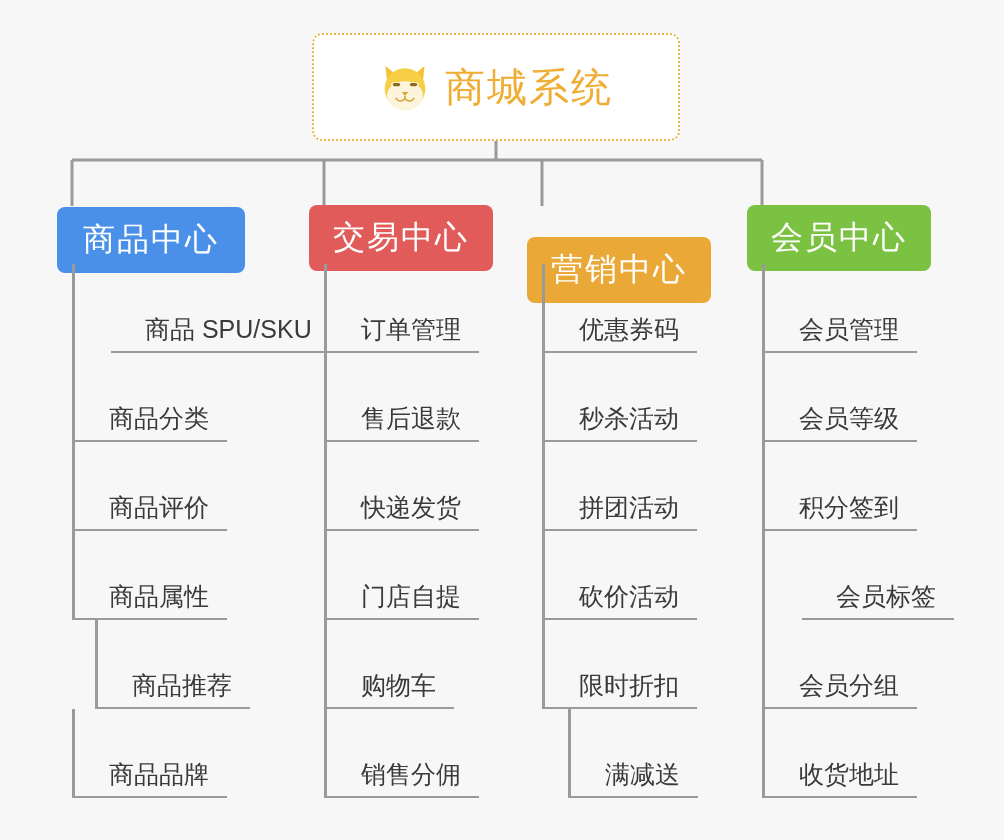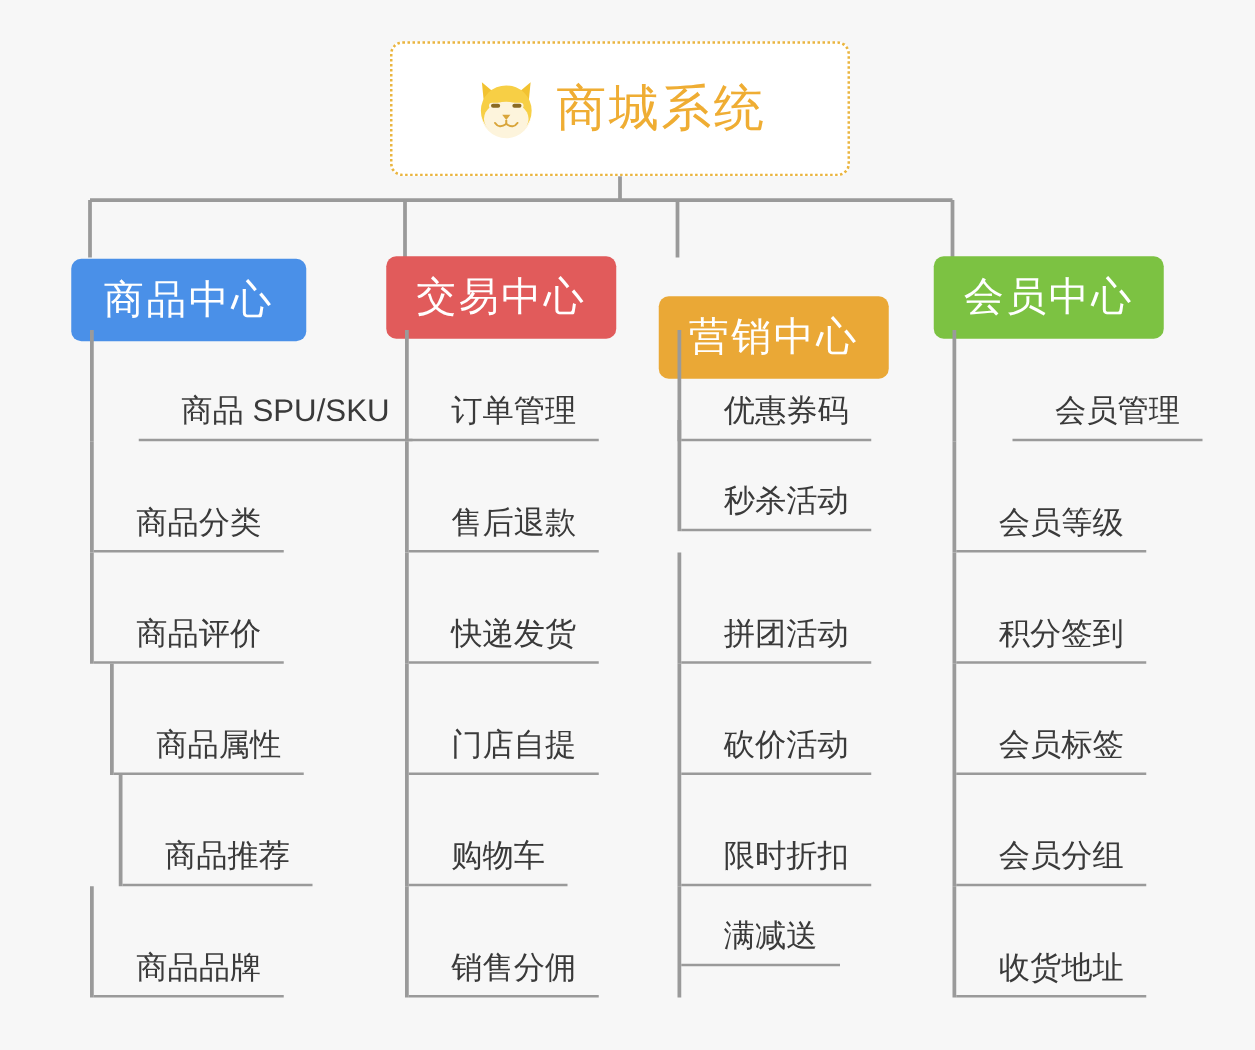"会员管理" div.leaf { padding-left: 45px -> none }
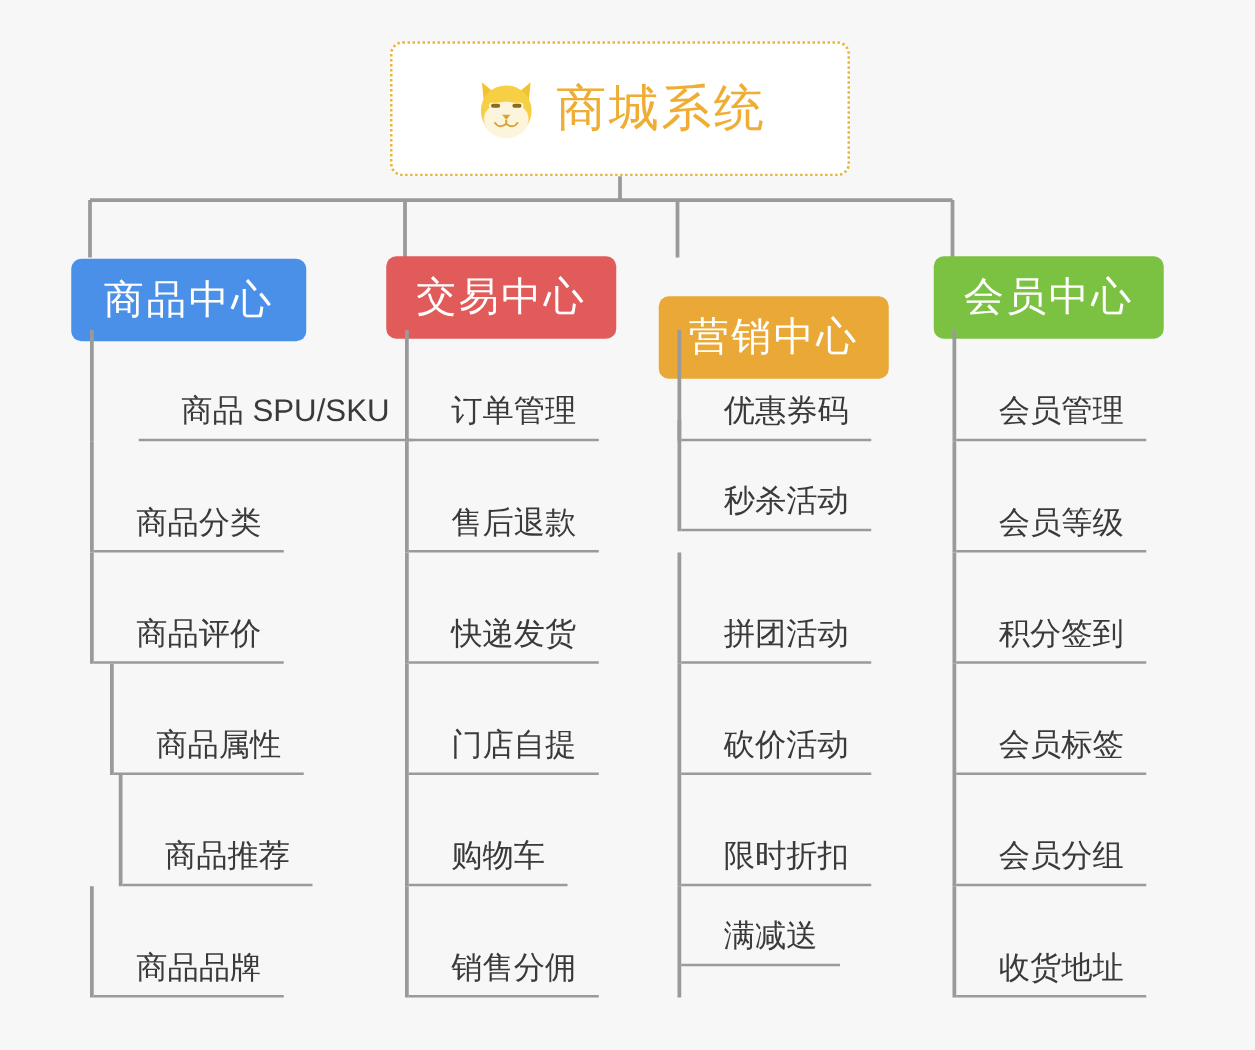"秒杀活动" div.leaf { top: 336px -> 353px }
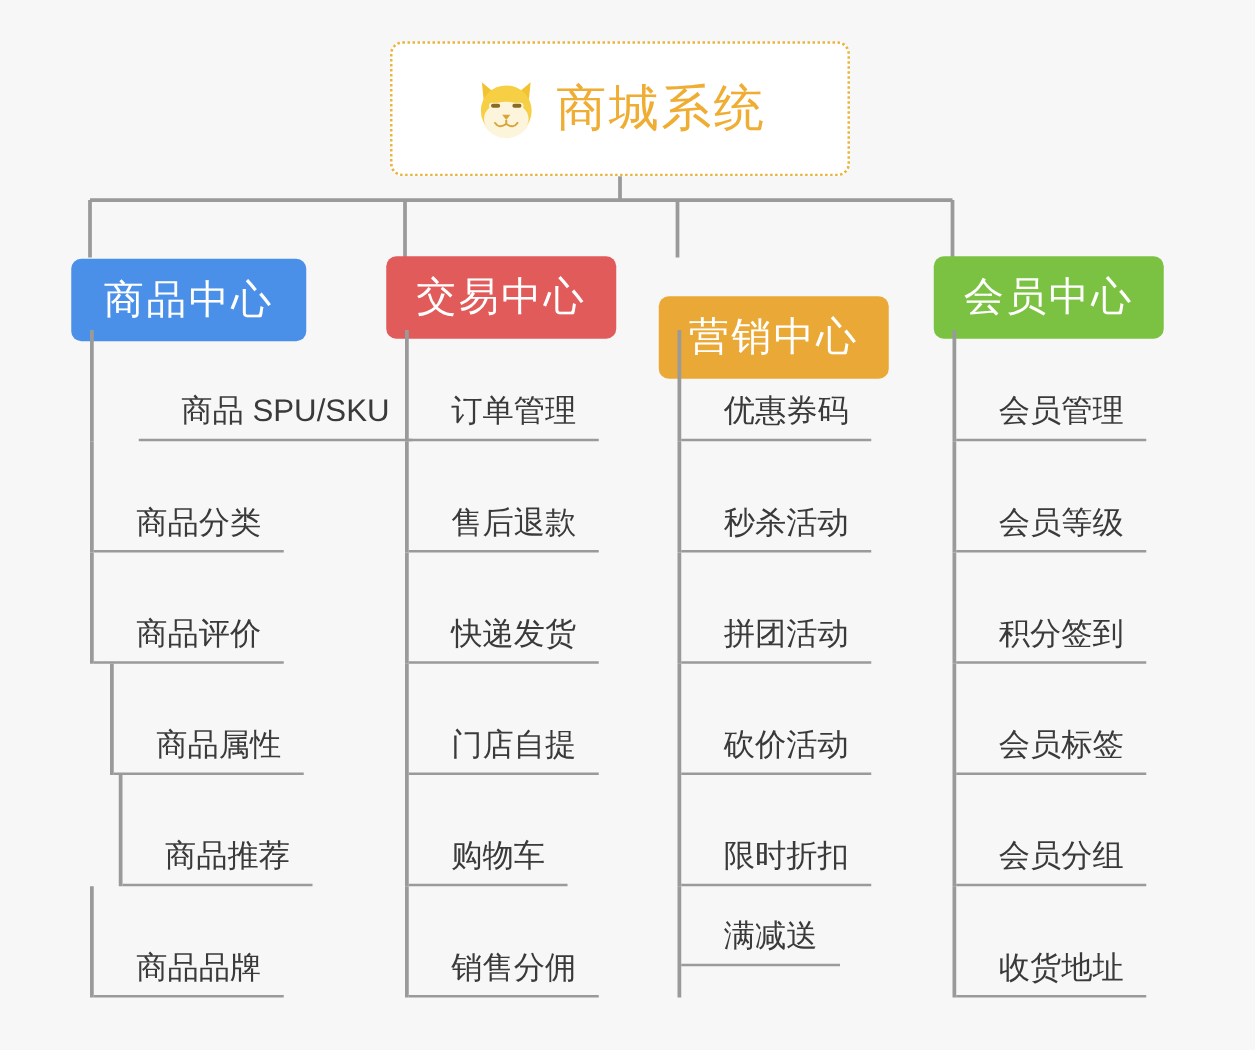"商品属性" div.leaf { left: 88px -> 72px }
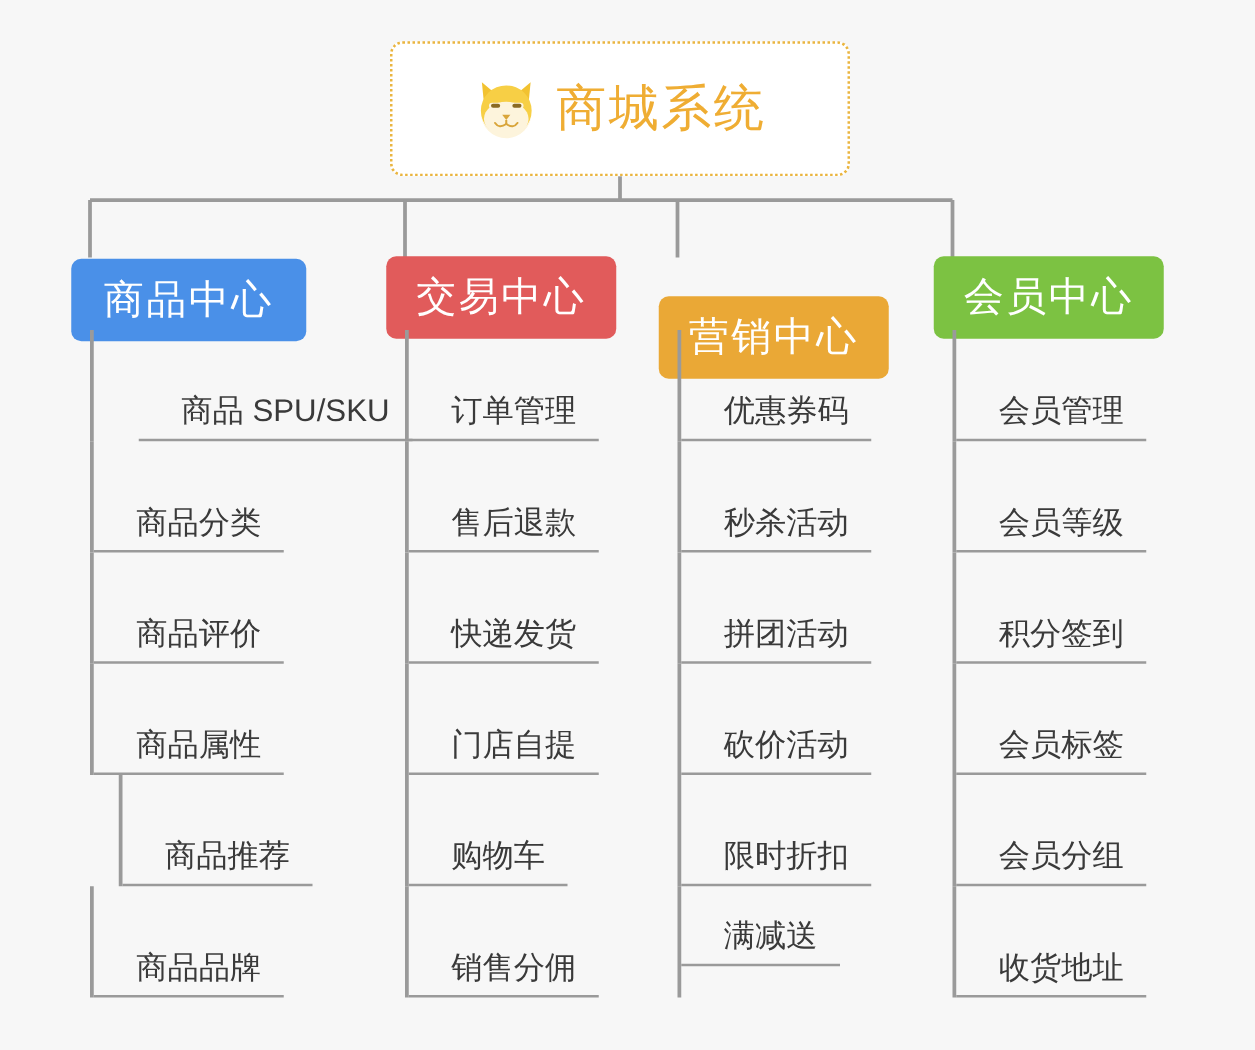"会员标签" div.leaf { padding-left: none -> 37px }
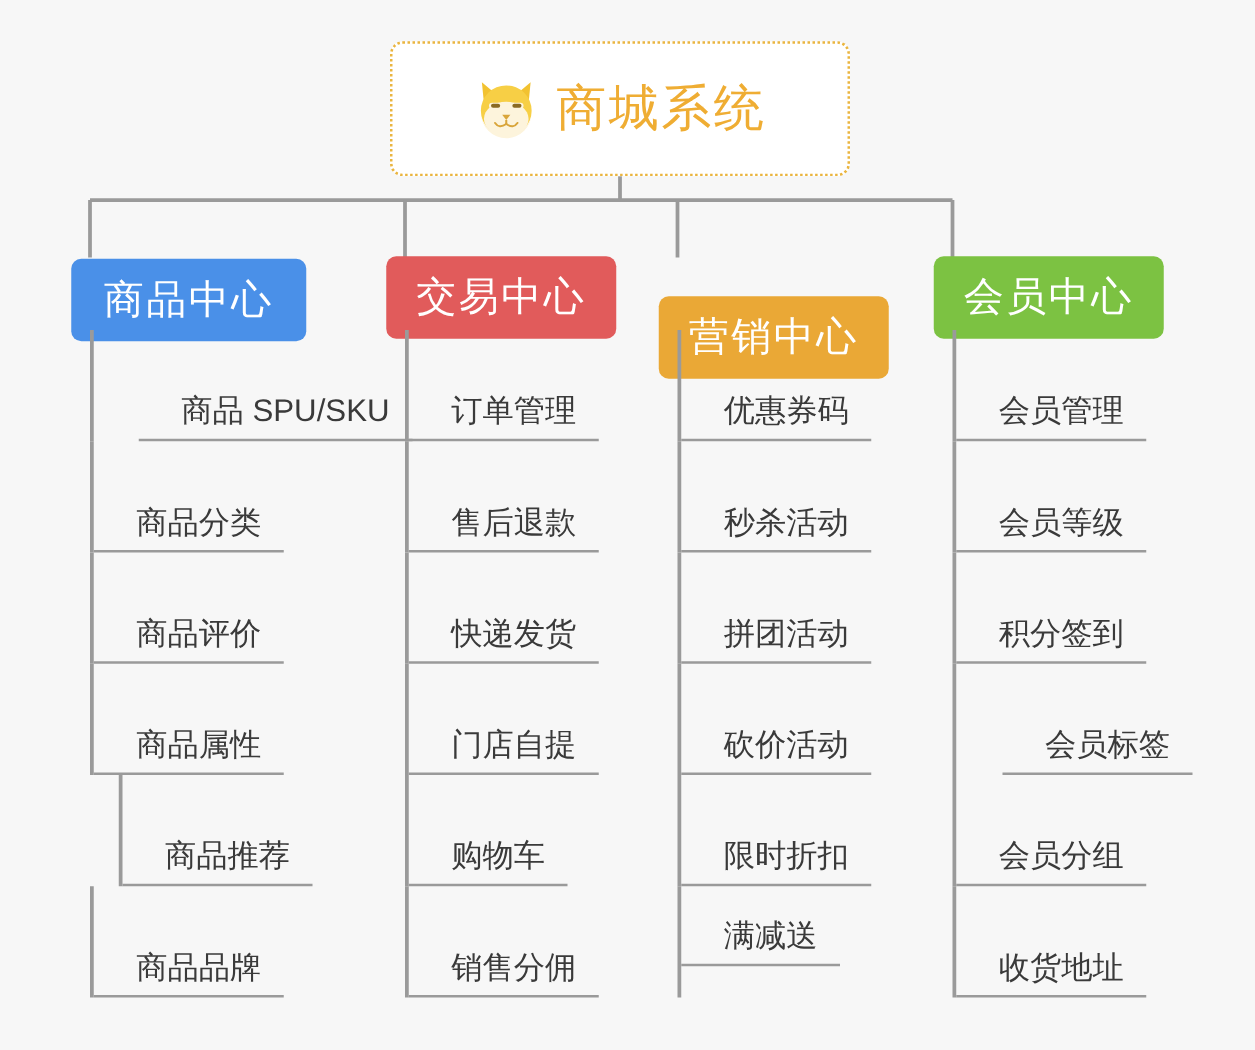"满减送" div.leaf { align-items: center -> none; left: 542px -> 568px }
